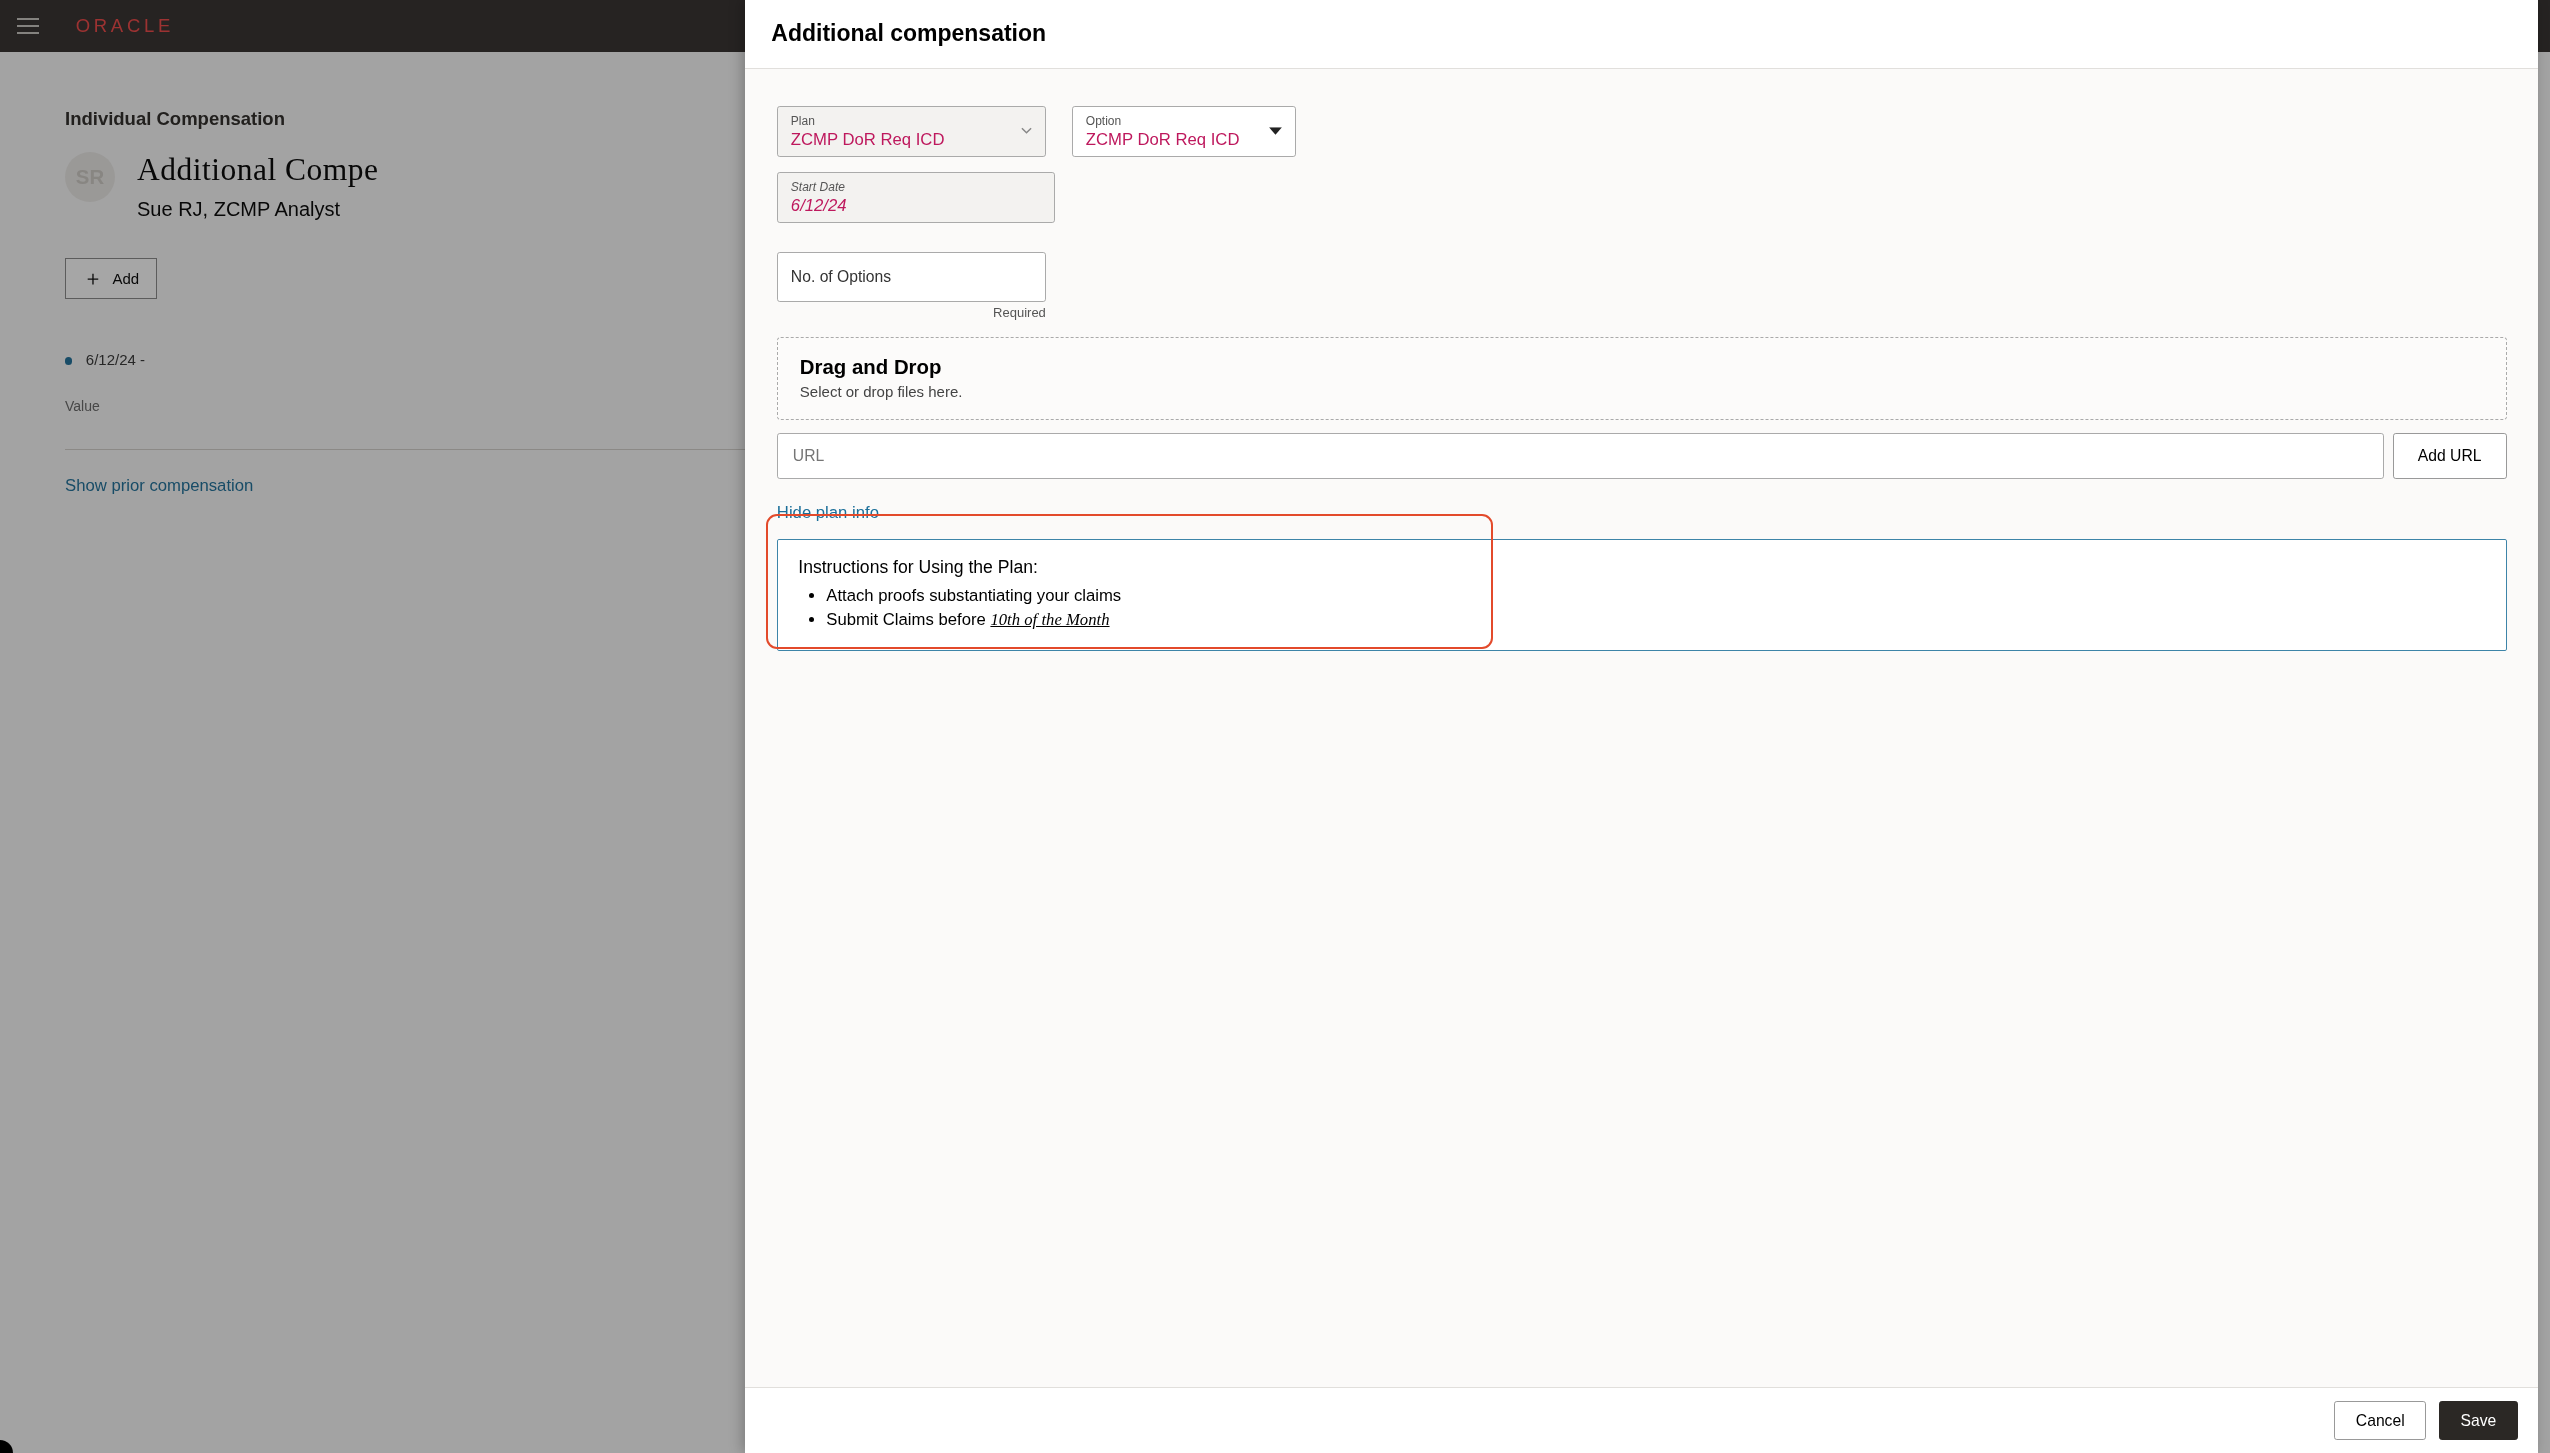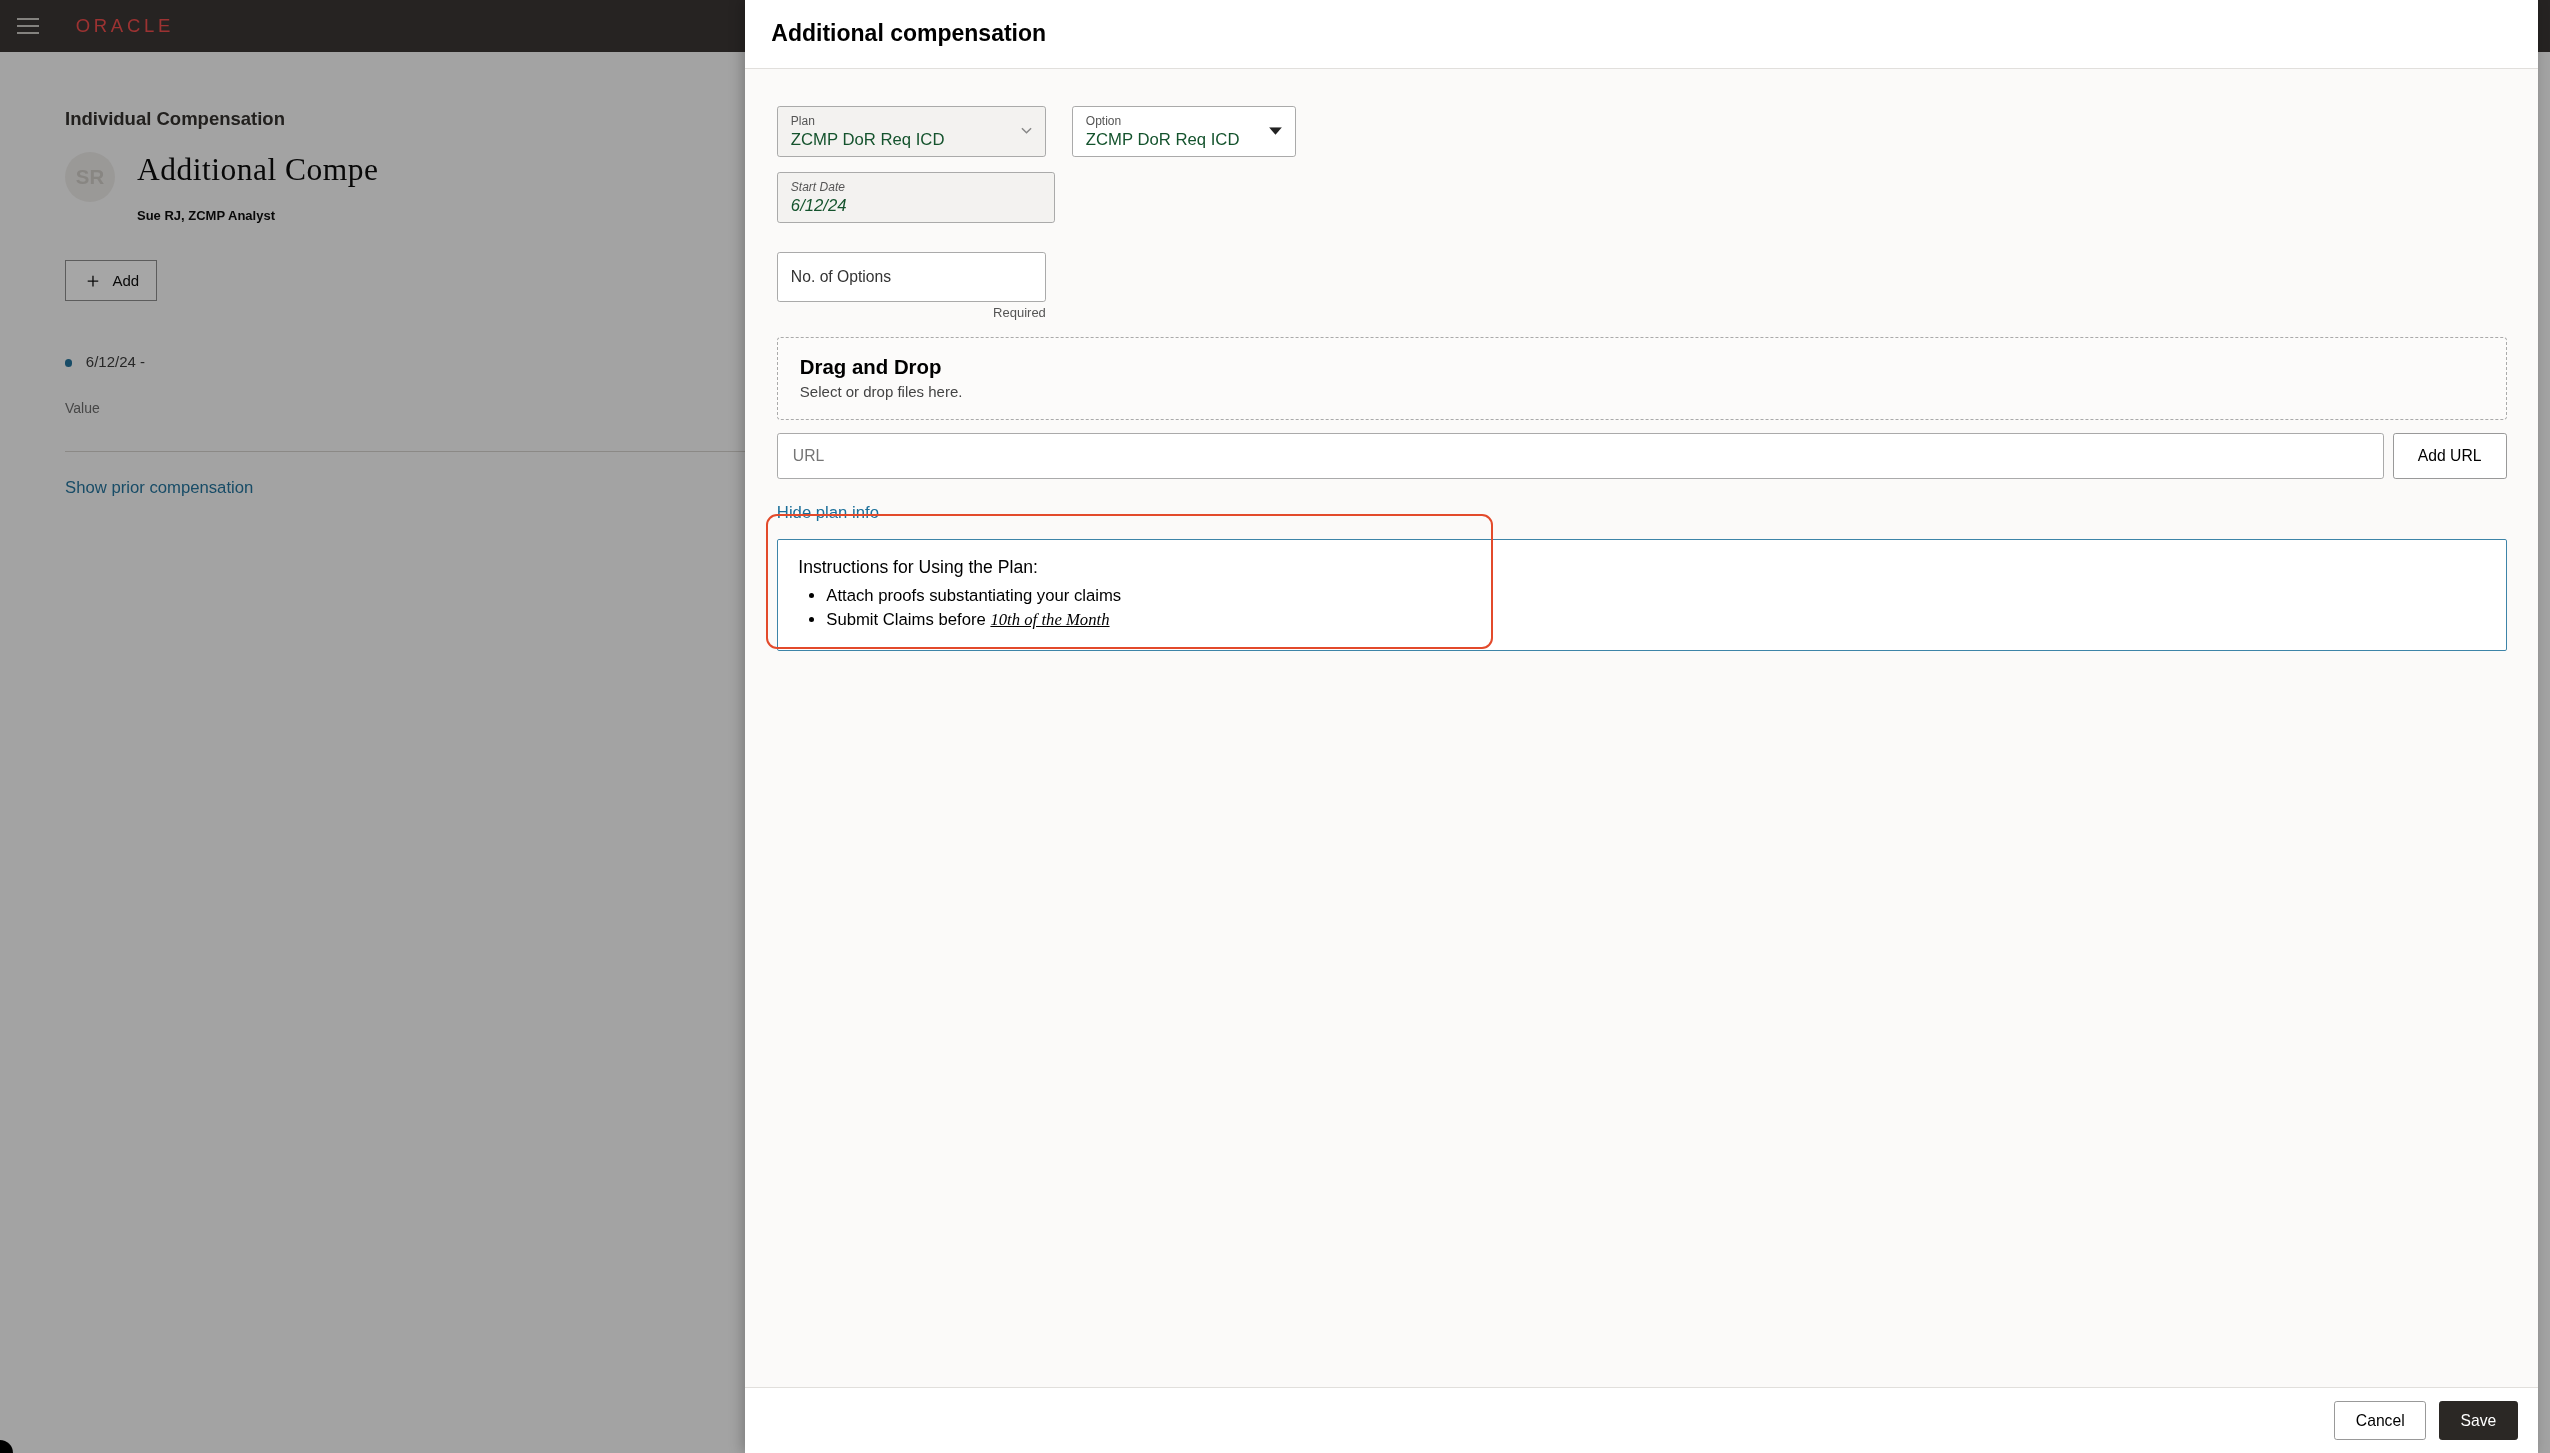"ZCMP DoR Req ICD" .field-value { color: #14532d -> #be185d }
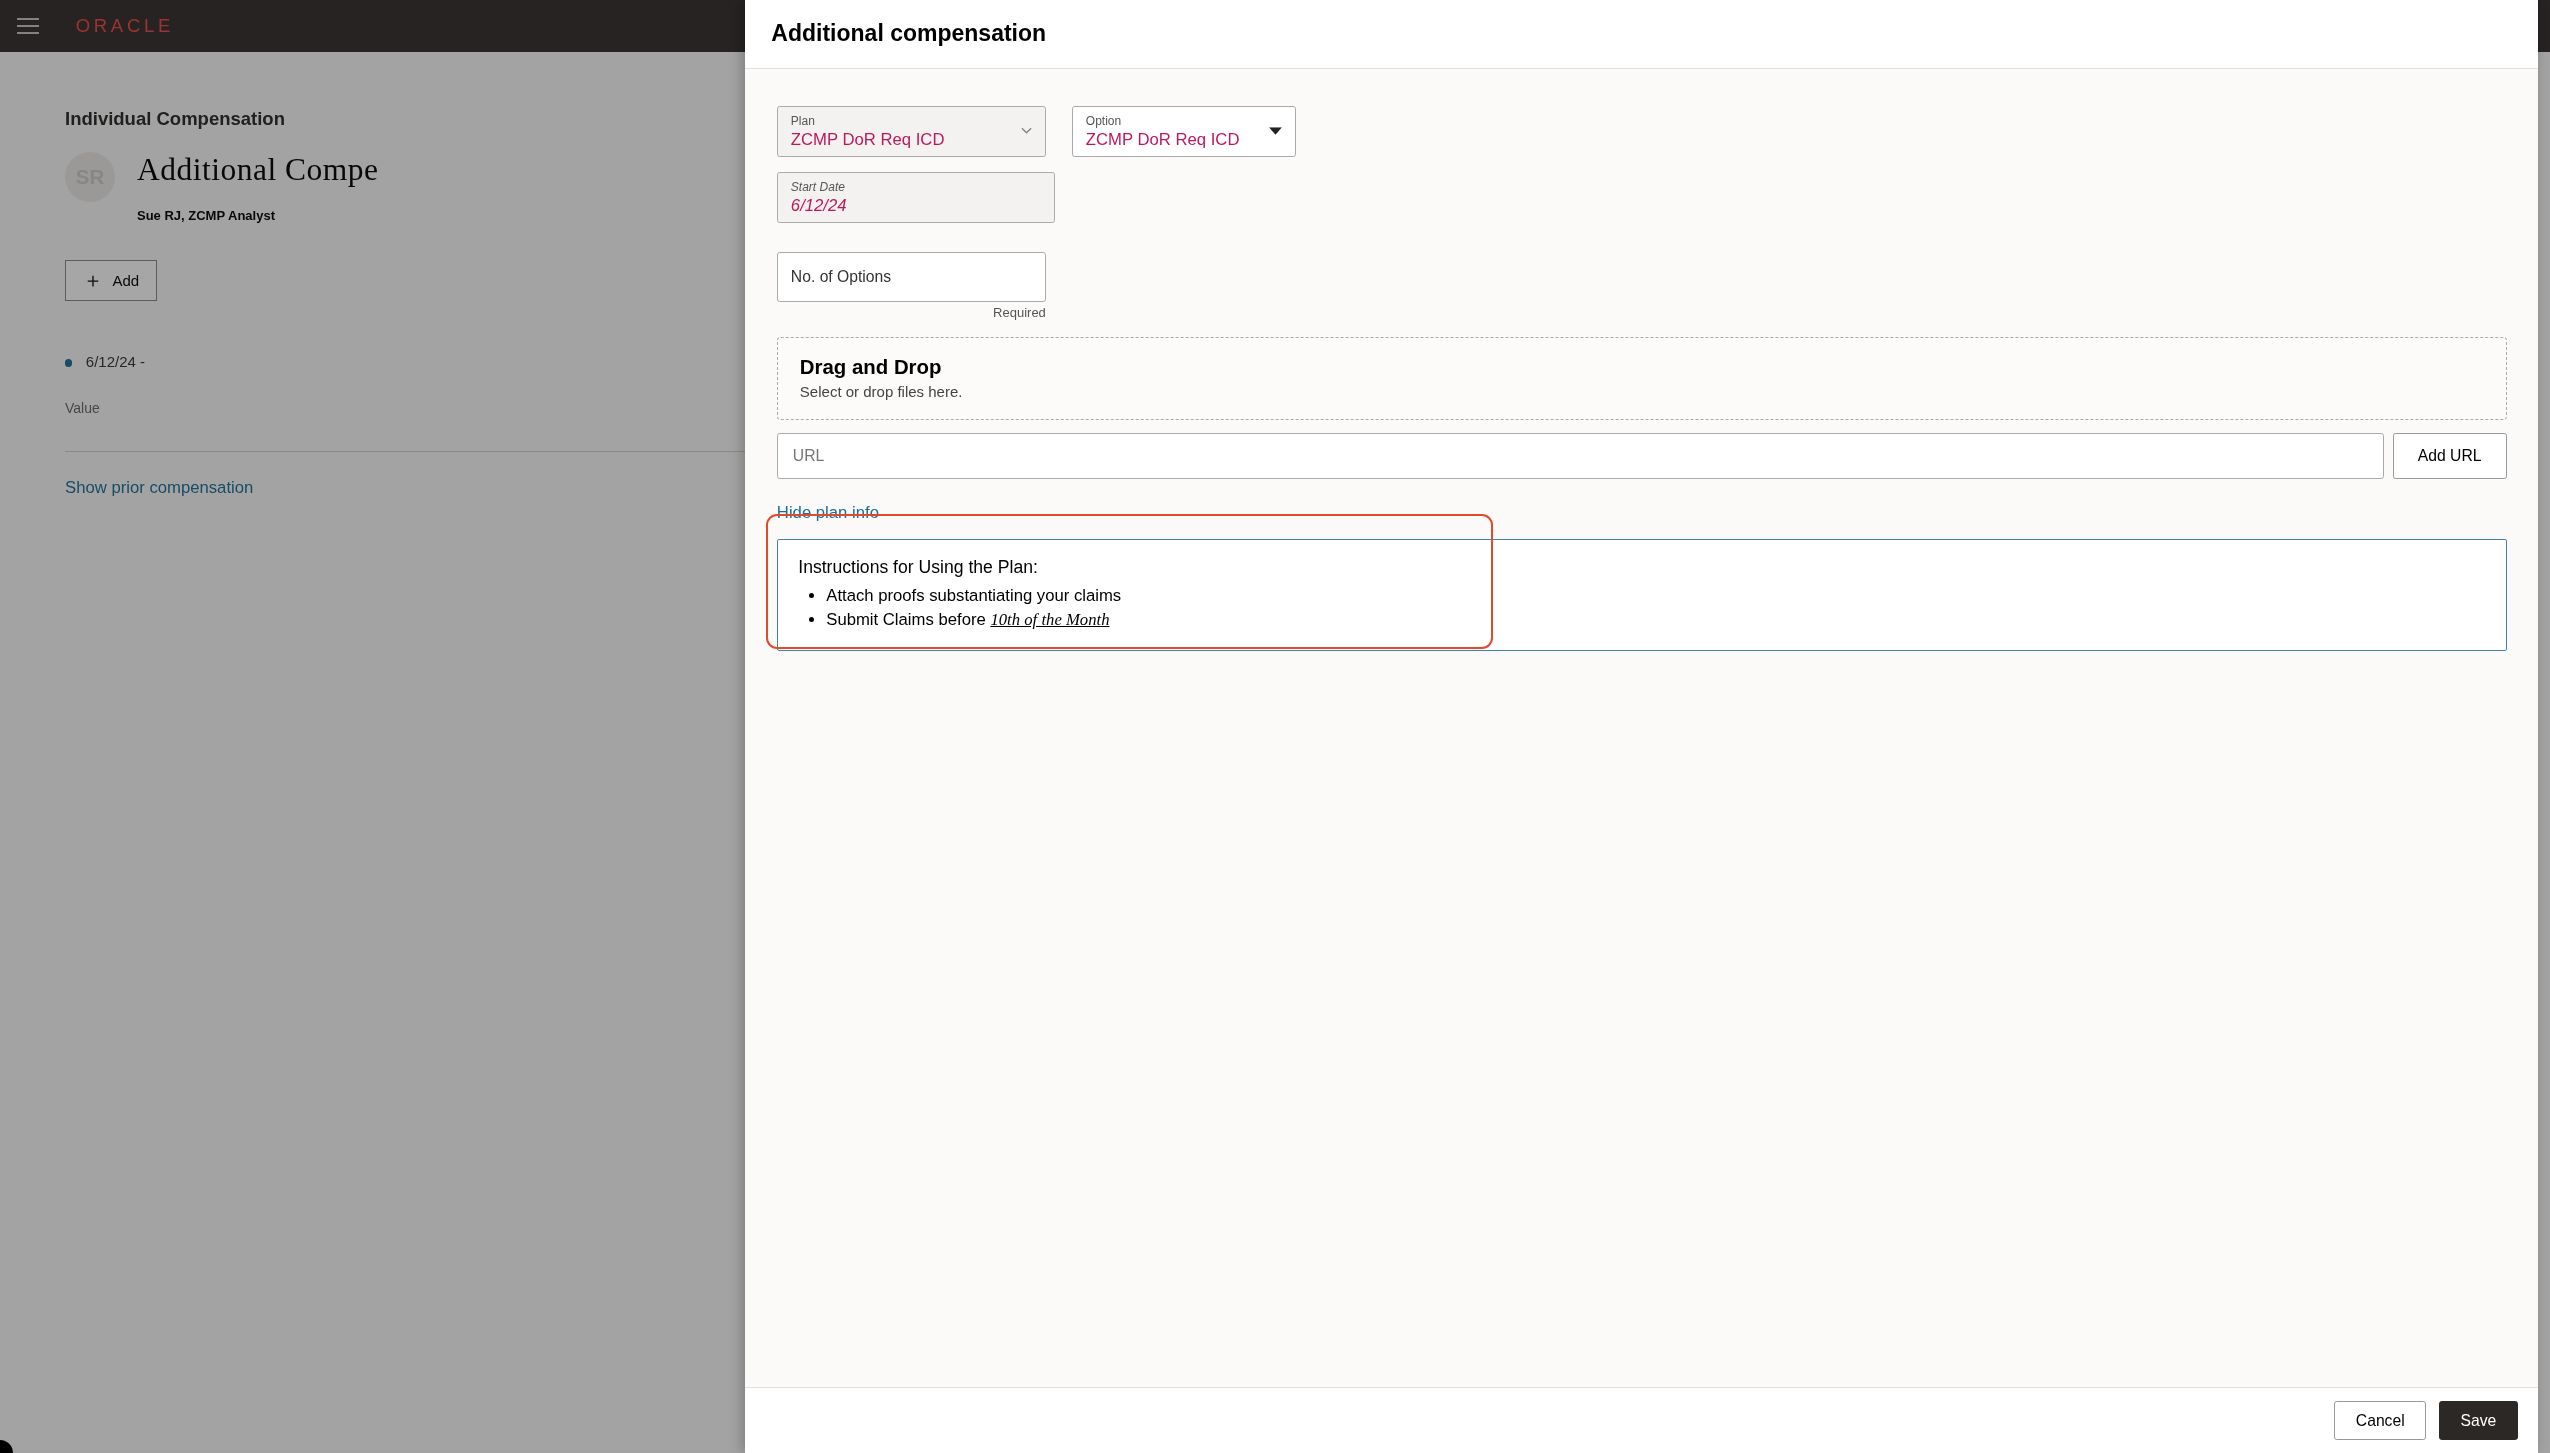"Sue RJ, ZCMP Analyst" .employee { font-size: 13px -> 20px; font-weight: 700 -> 400; margin-top: 20px -> 10px }
